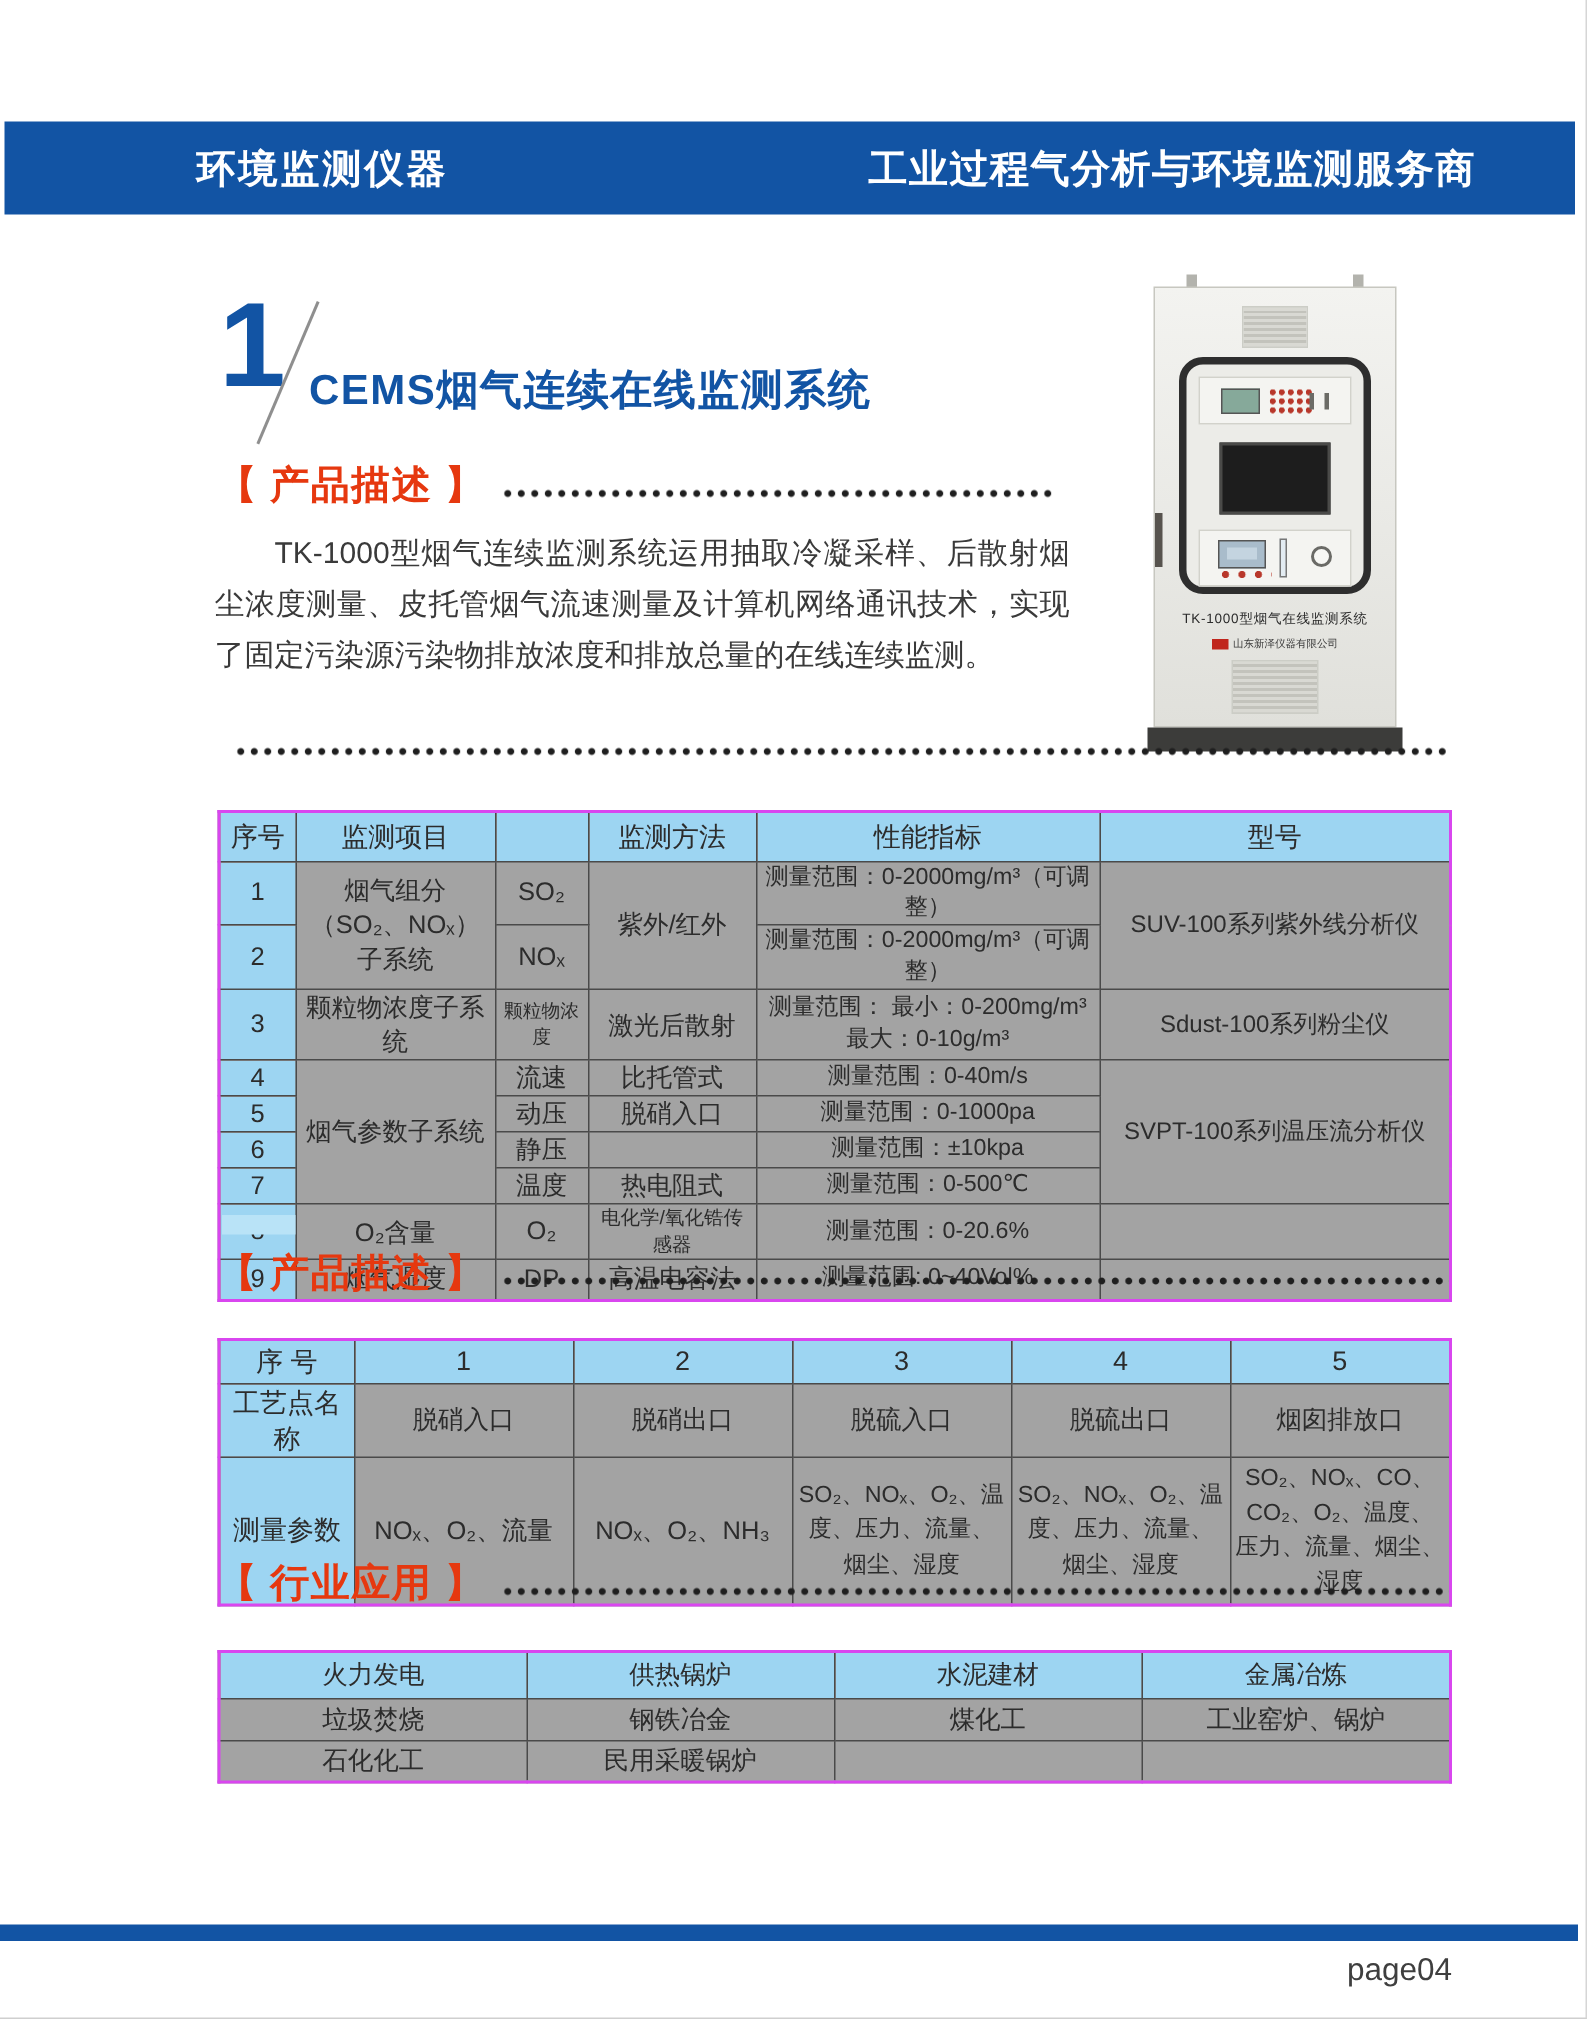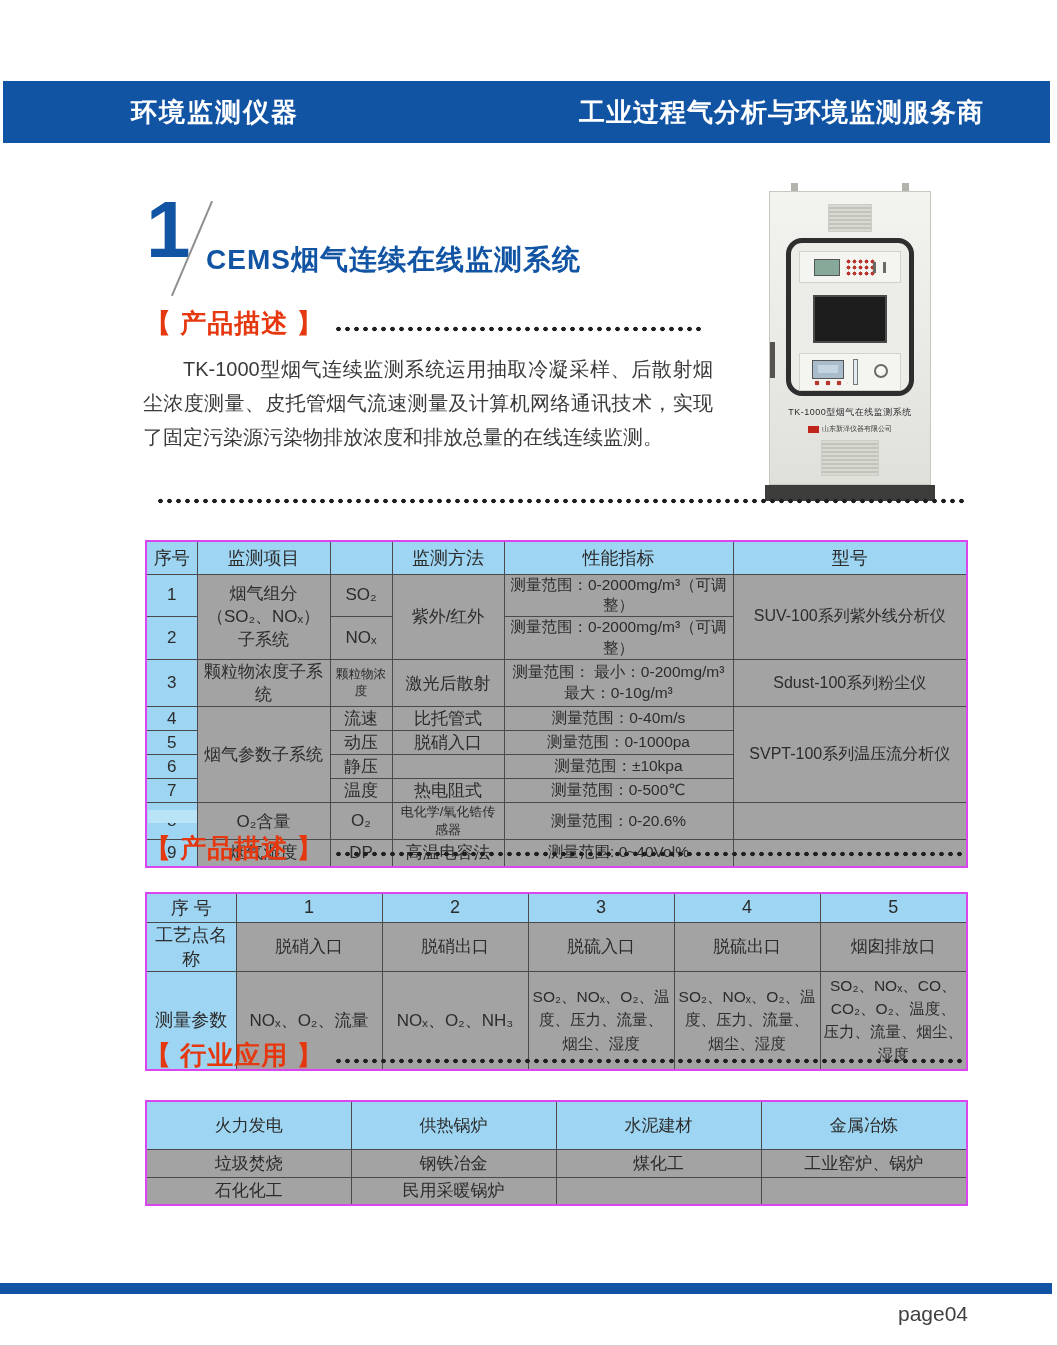"火力发电" .rh-i1 { height: 48px -> 31px }
